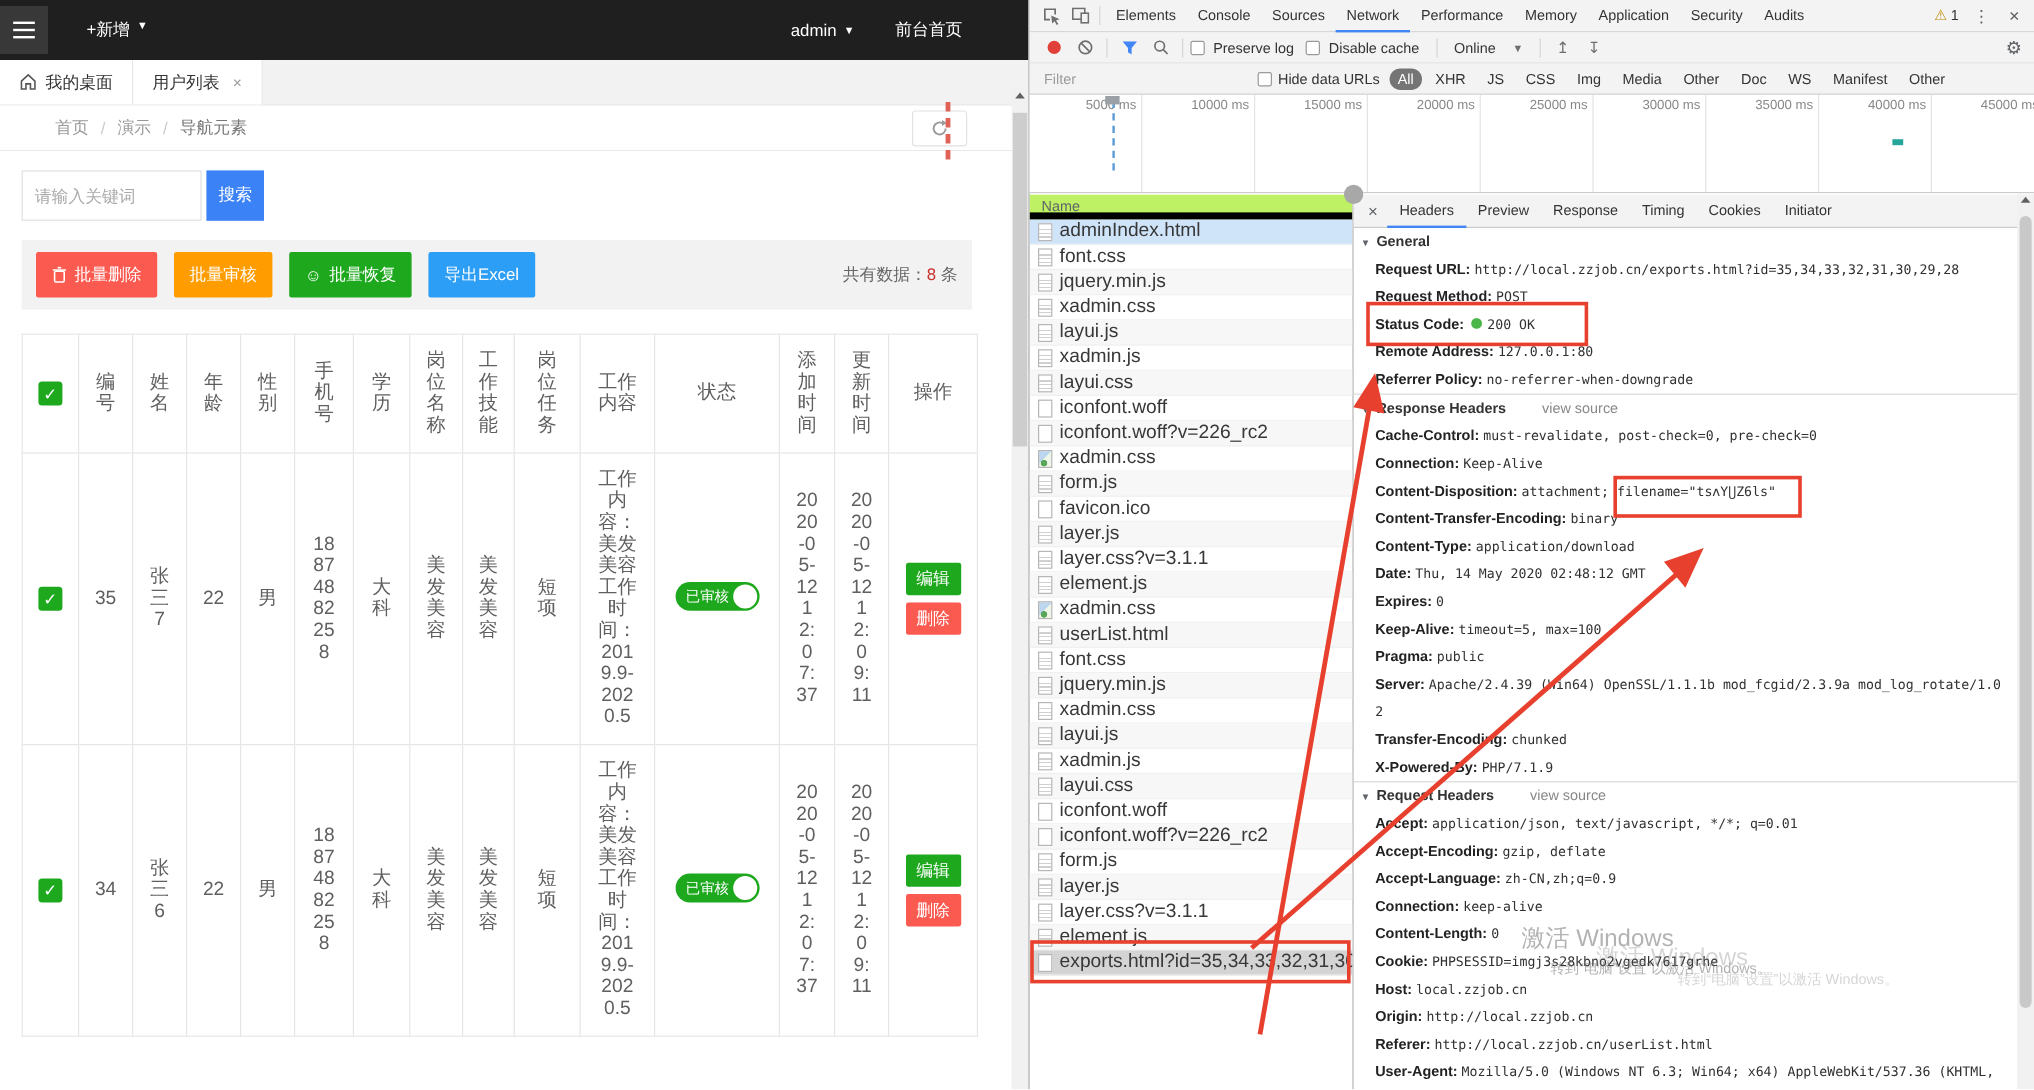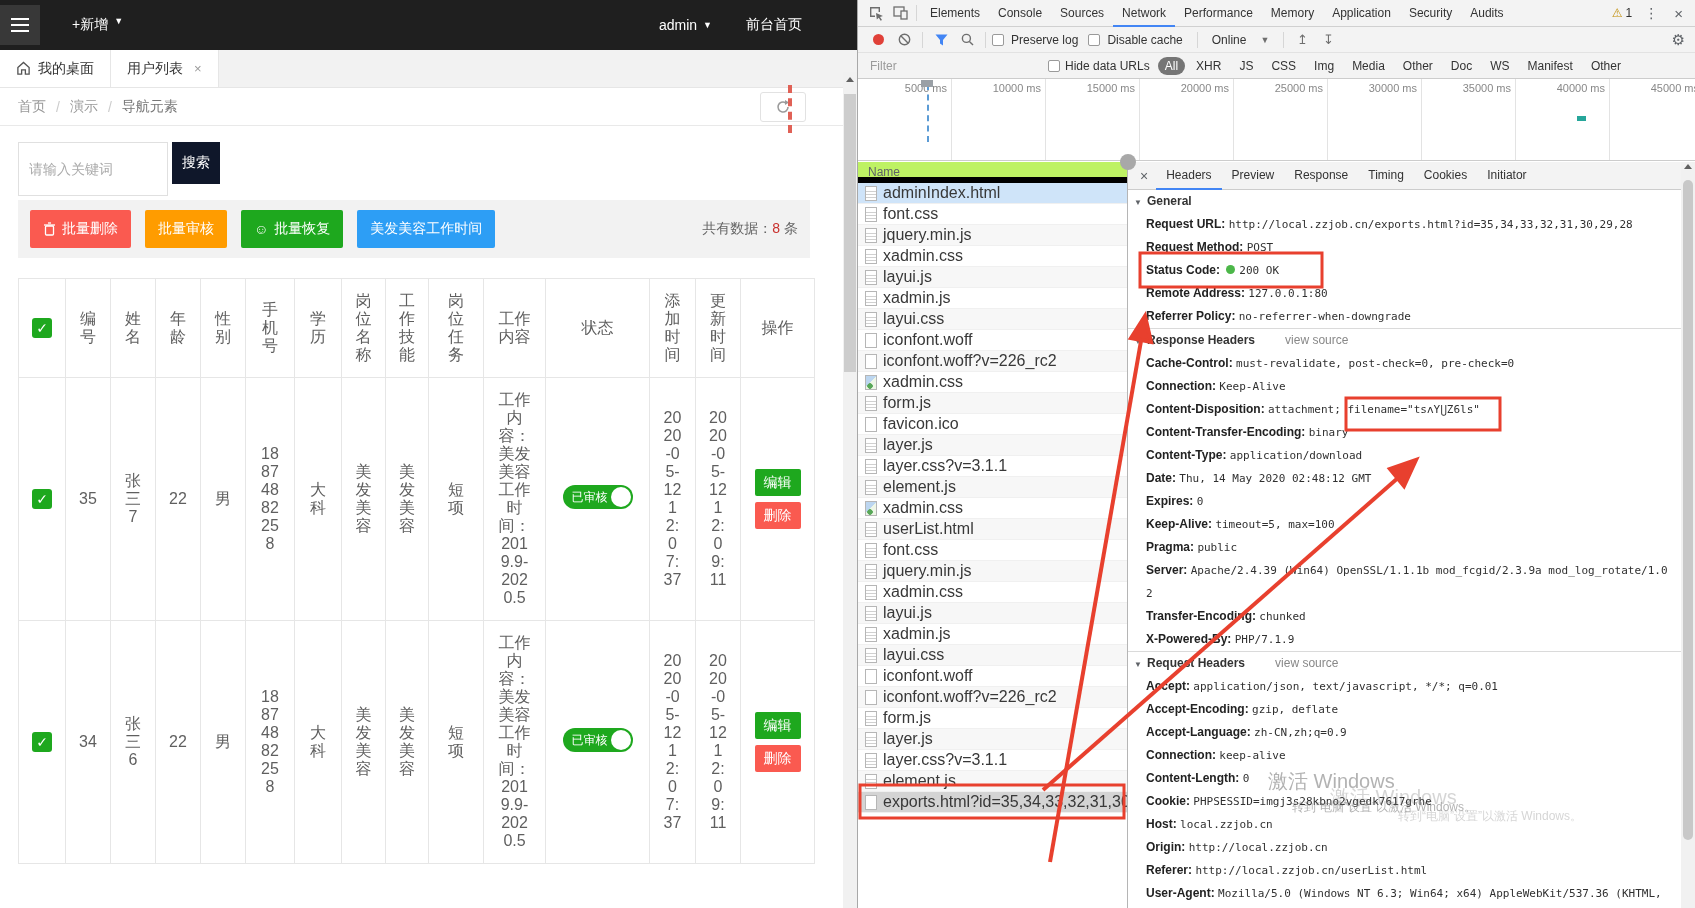"首页" .crumbbar { padding-left: none -> 28px }
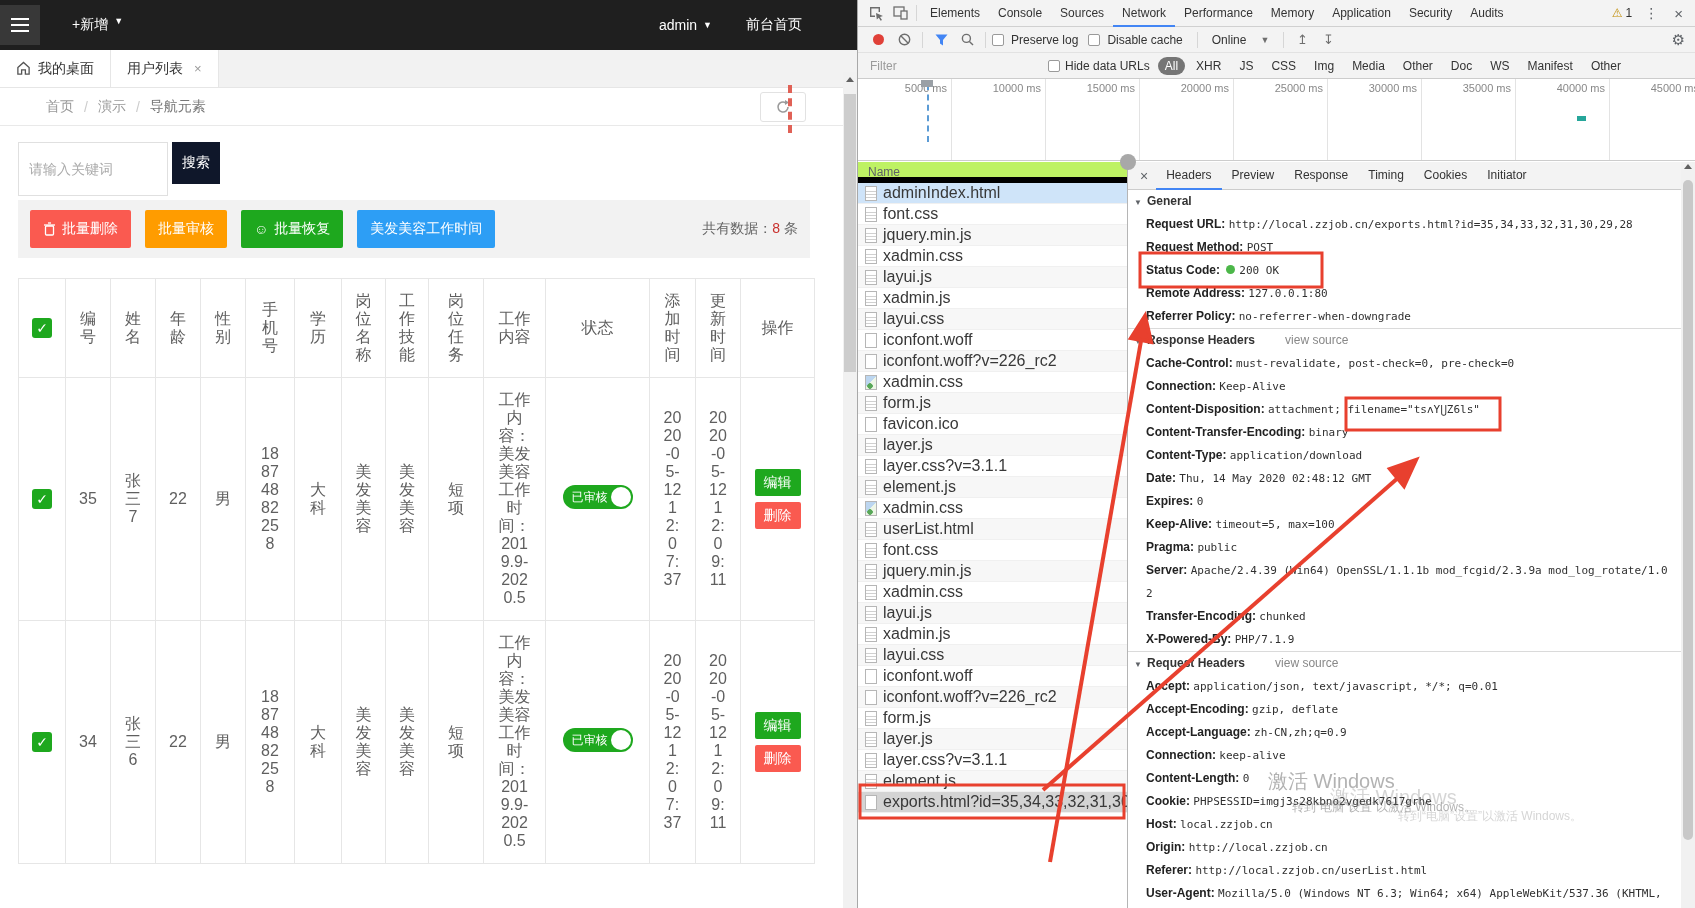"请输入关键词" .kw-input { height: 54px -> 42px }
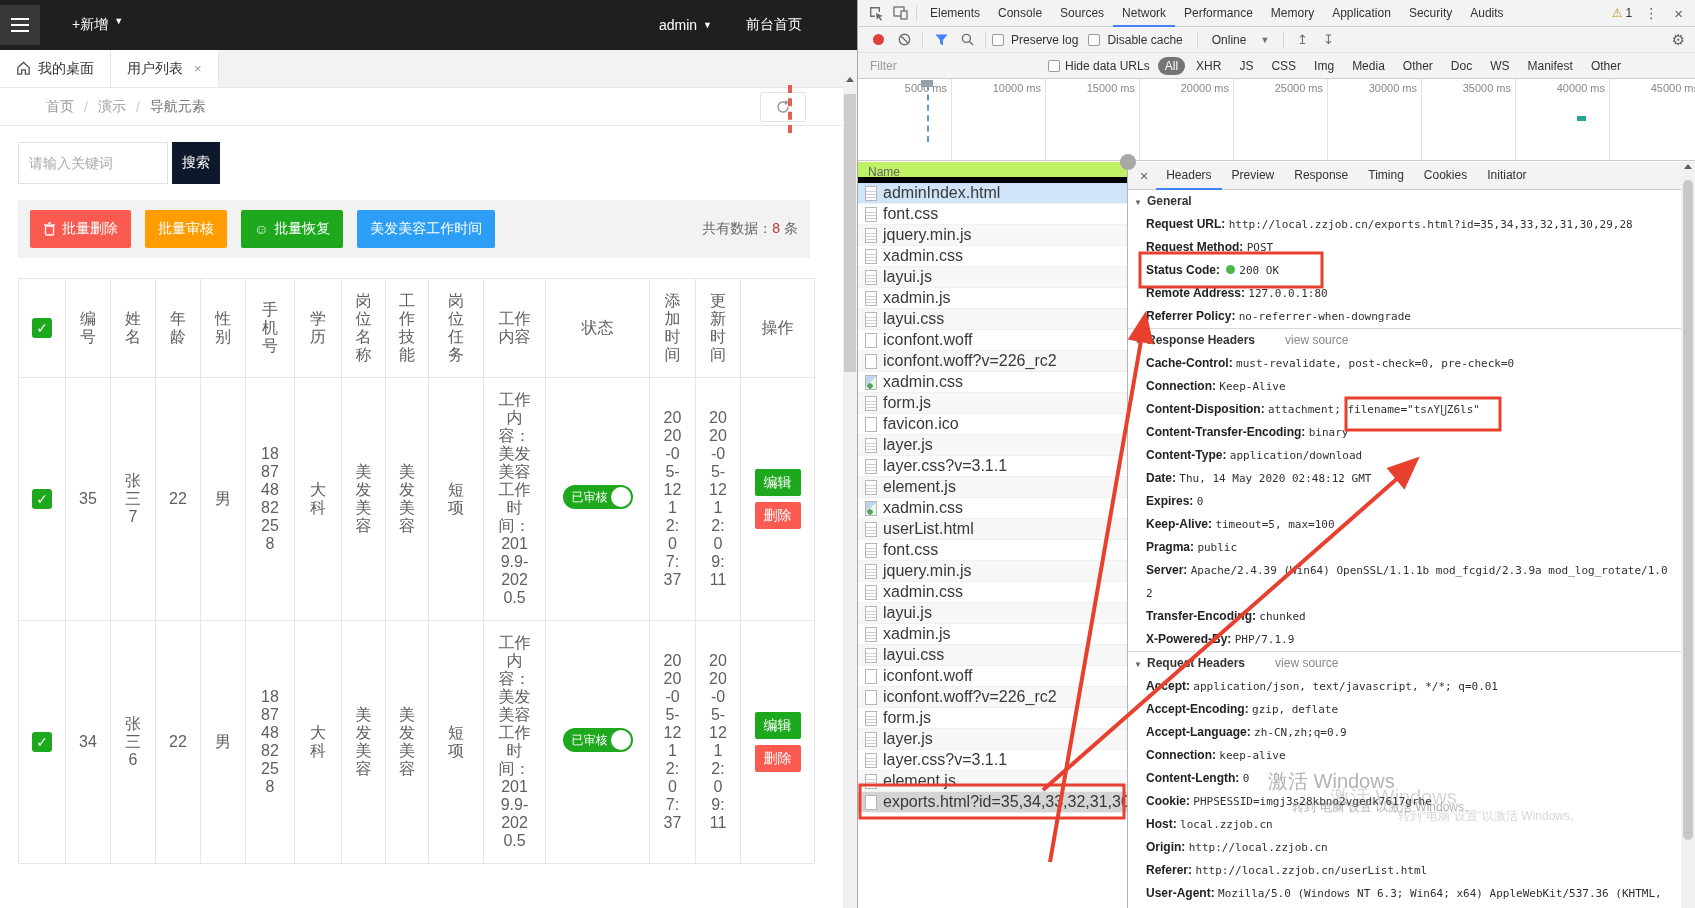"搜索" button.btn { background: #0f172a -> #3b82f6 }
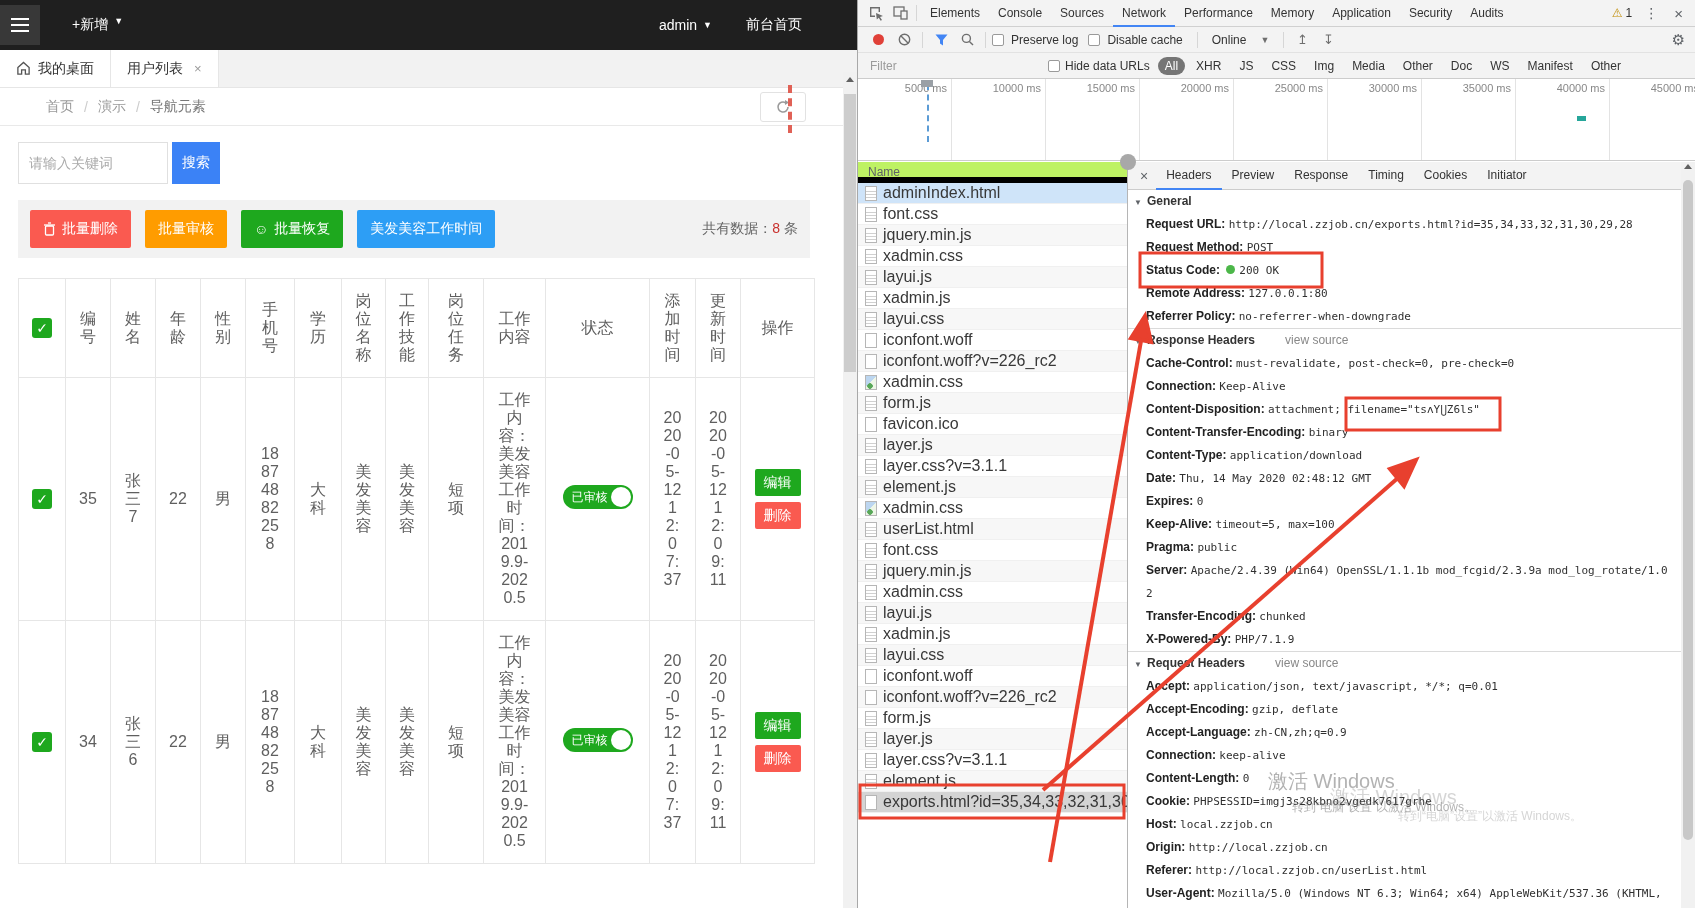"美发美容工作时间" span { text: 美发美容工作时间 -> 导出Excel }
